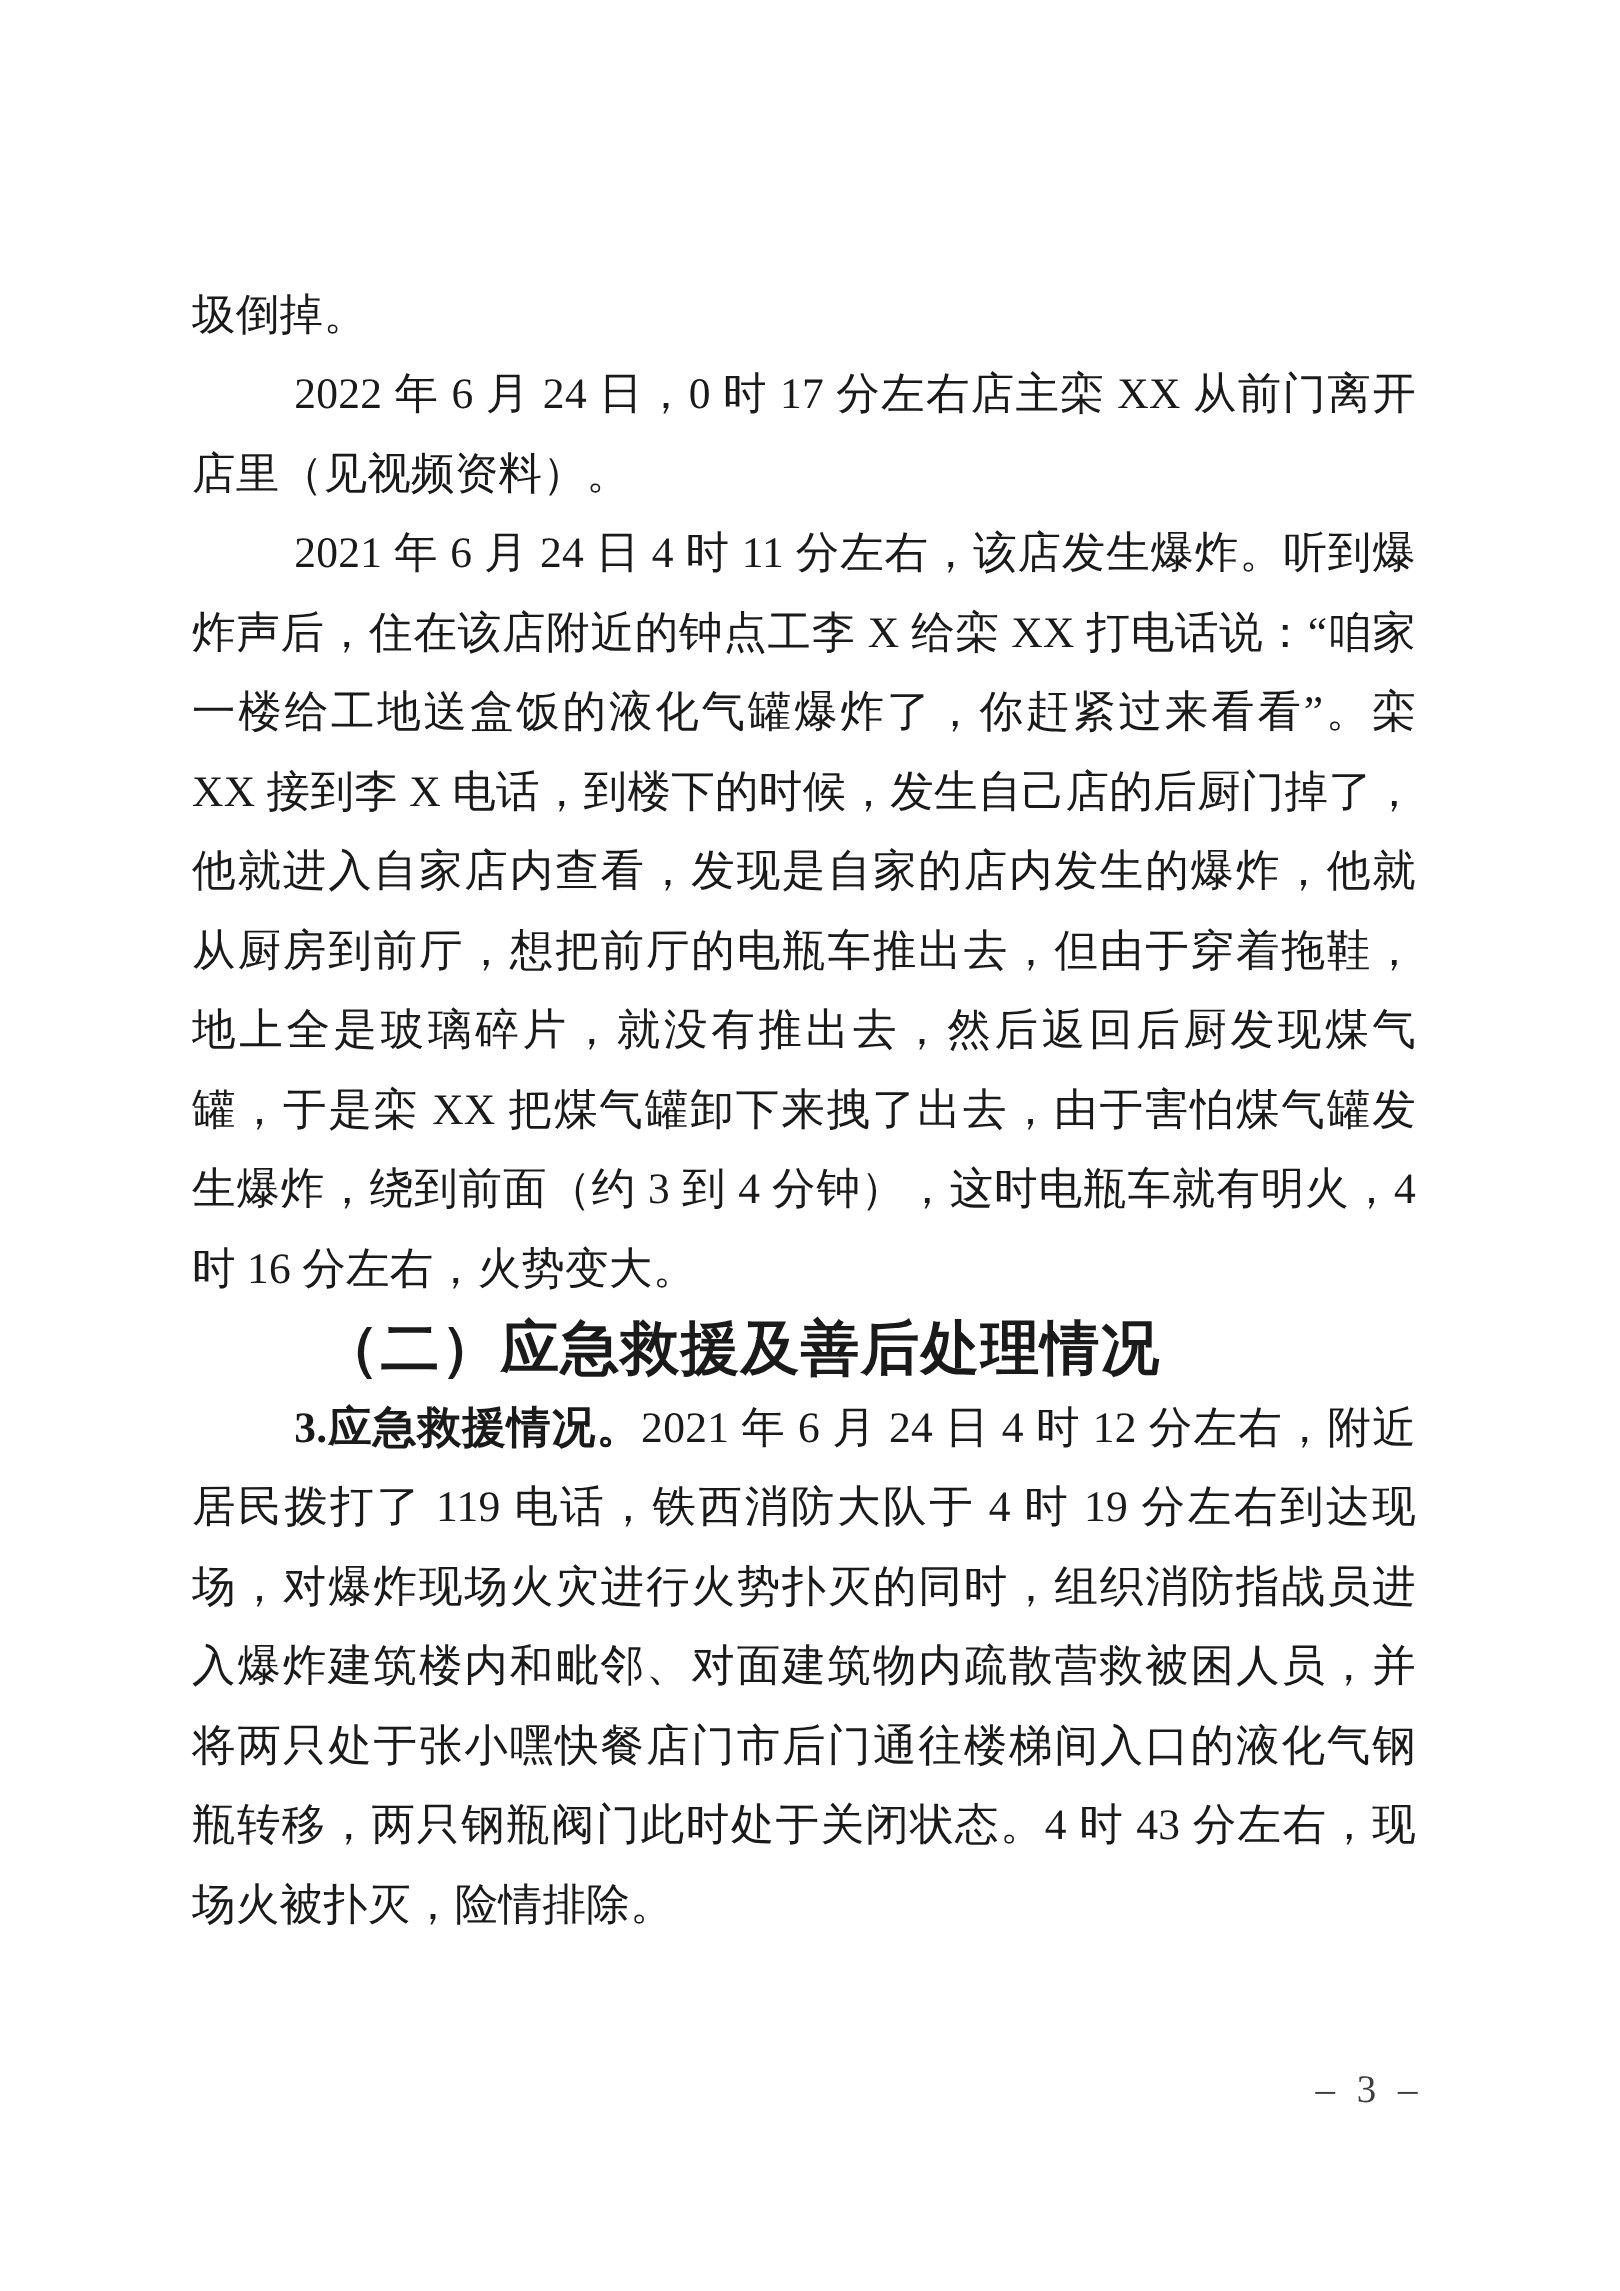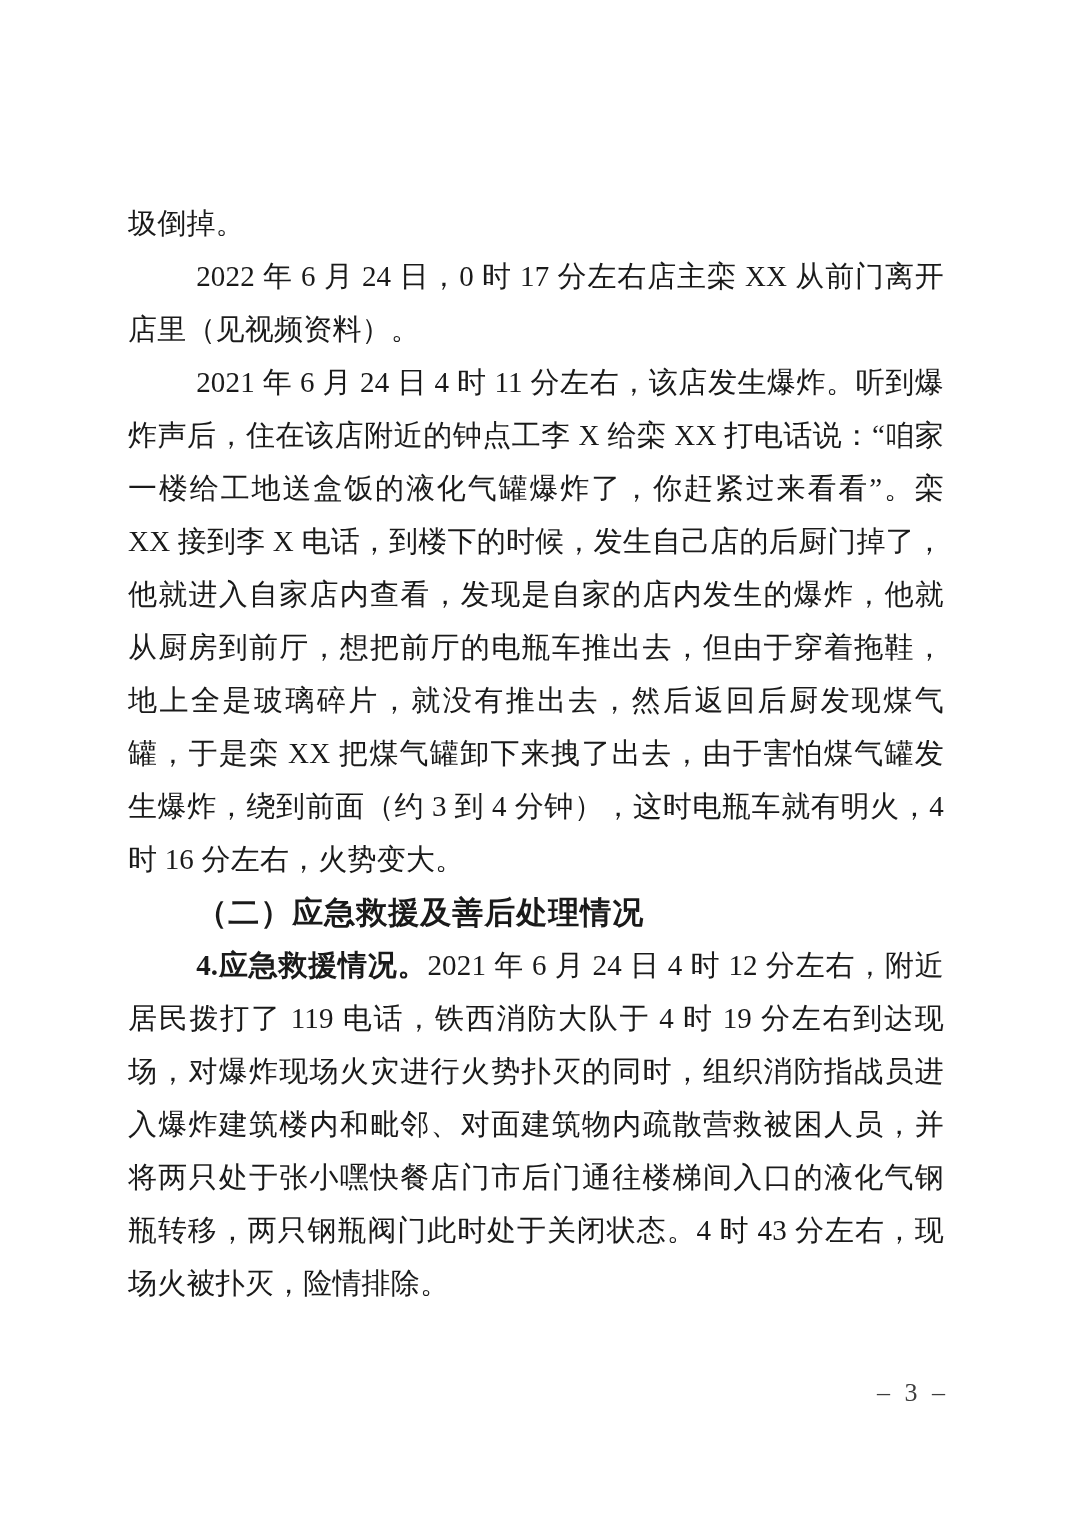"圾倒掉。" .doc-body { top: 197px -> 184px }
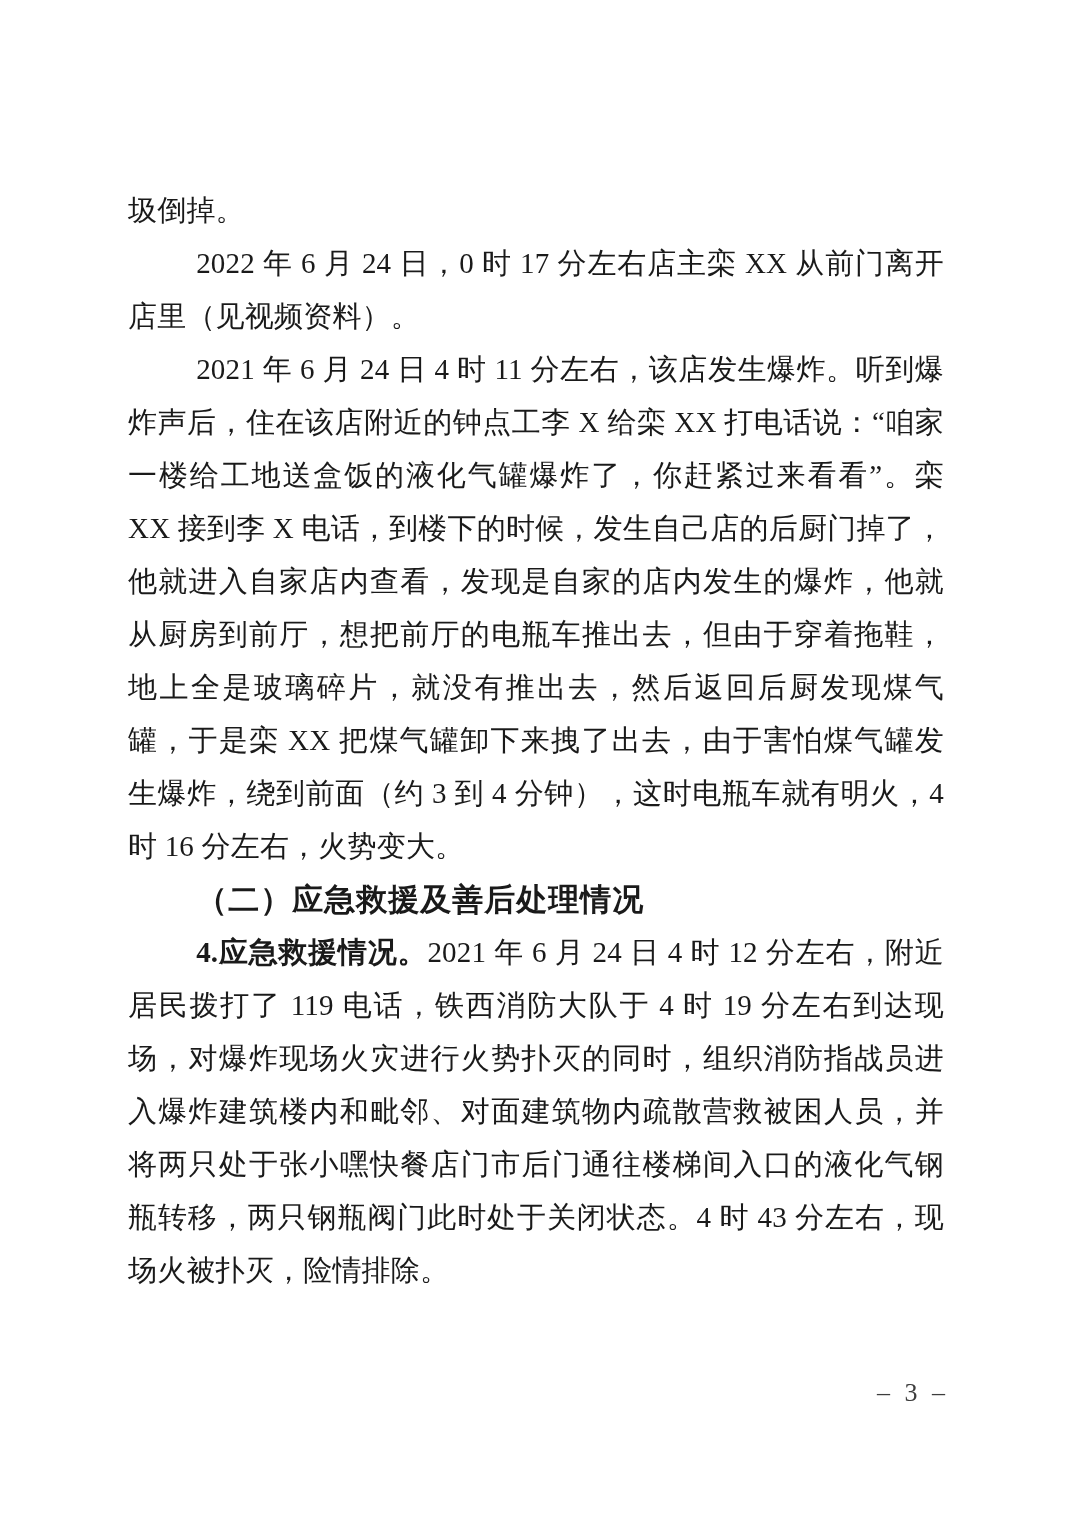"（二）应急救援及善后处理情况" .para.heading { font-size: 31px -> 39px }
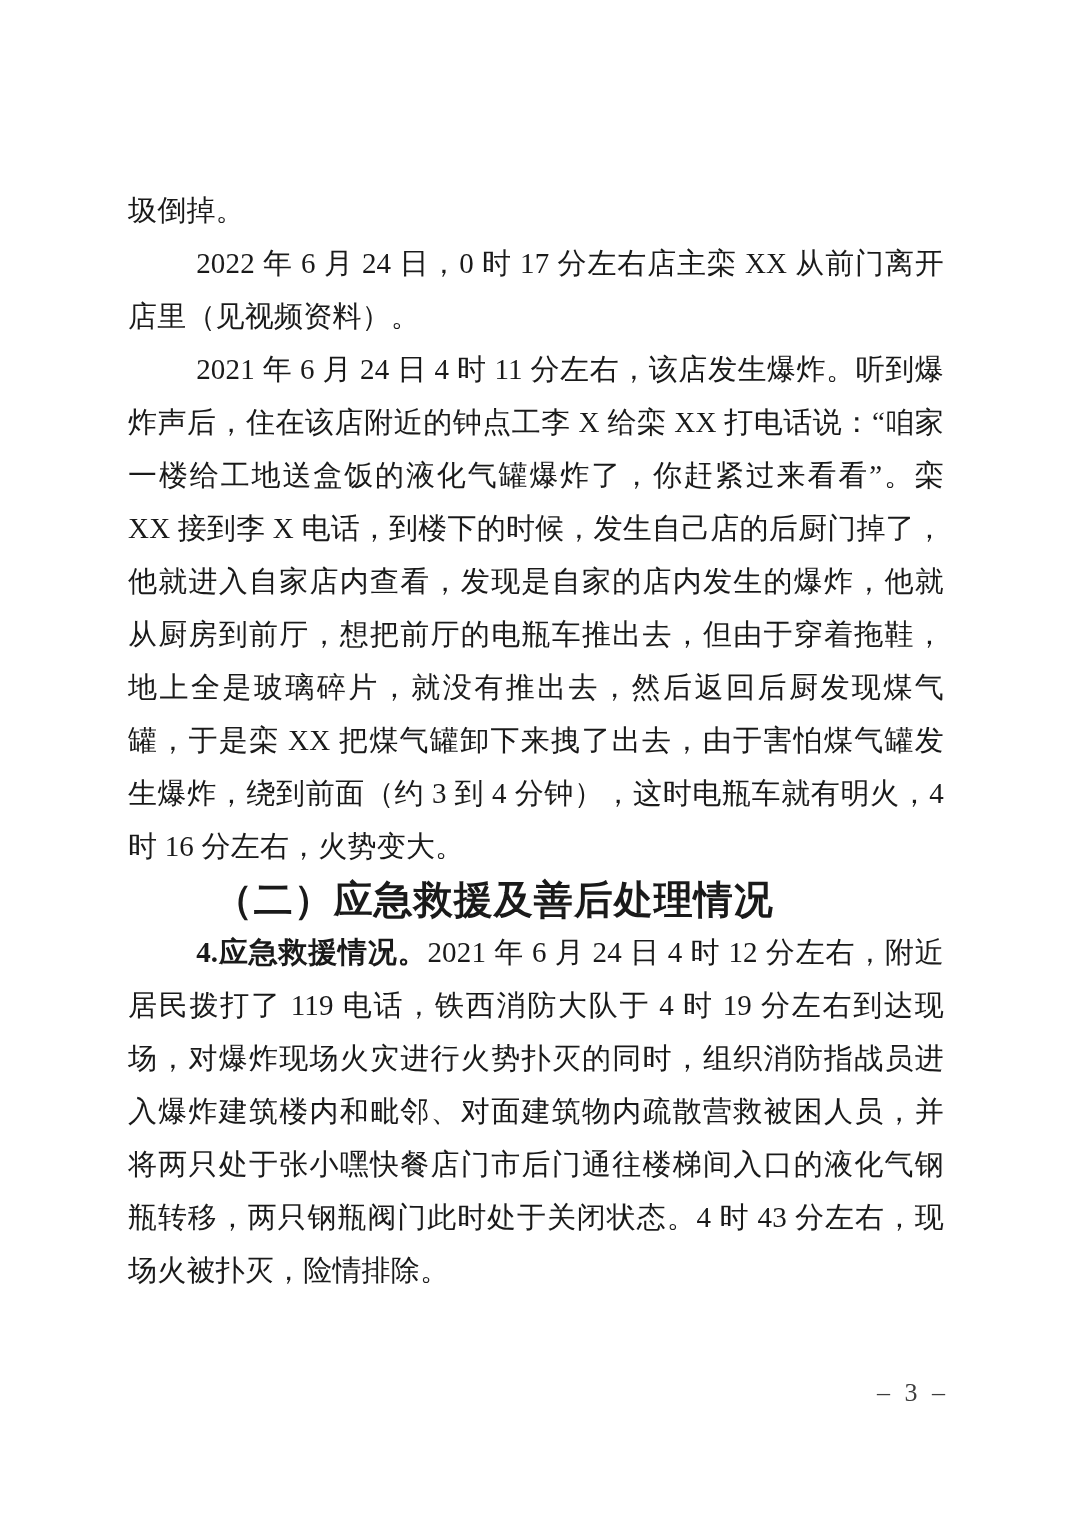"4.应急救援情况。" span.bold-lead { text: 4 -> 3 }
